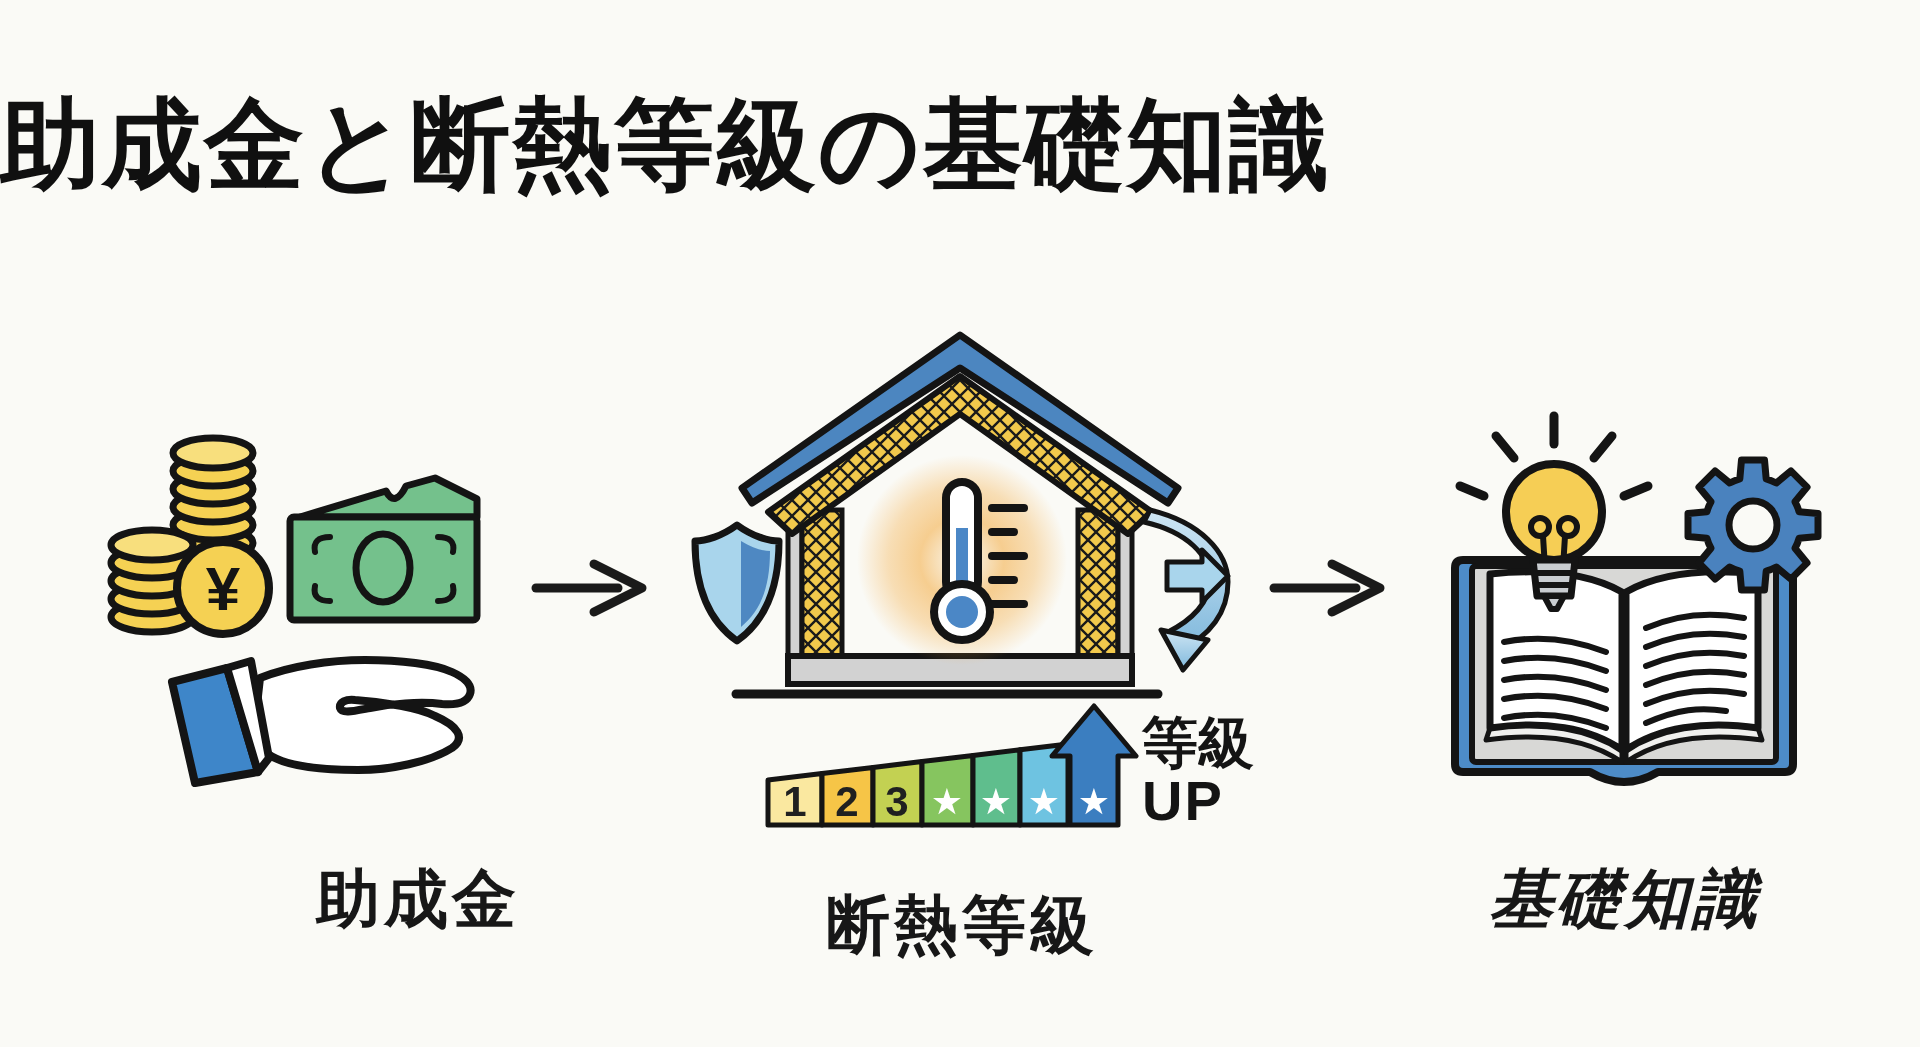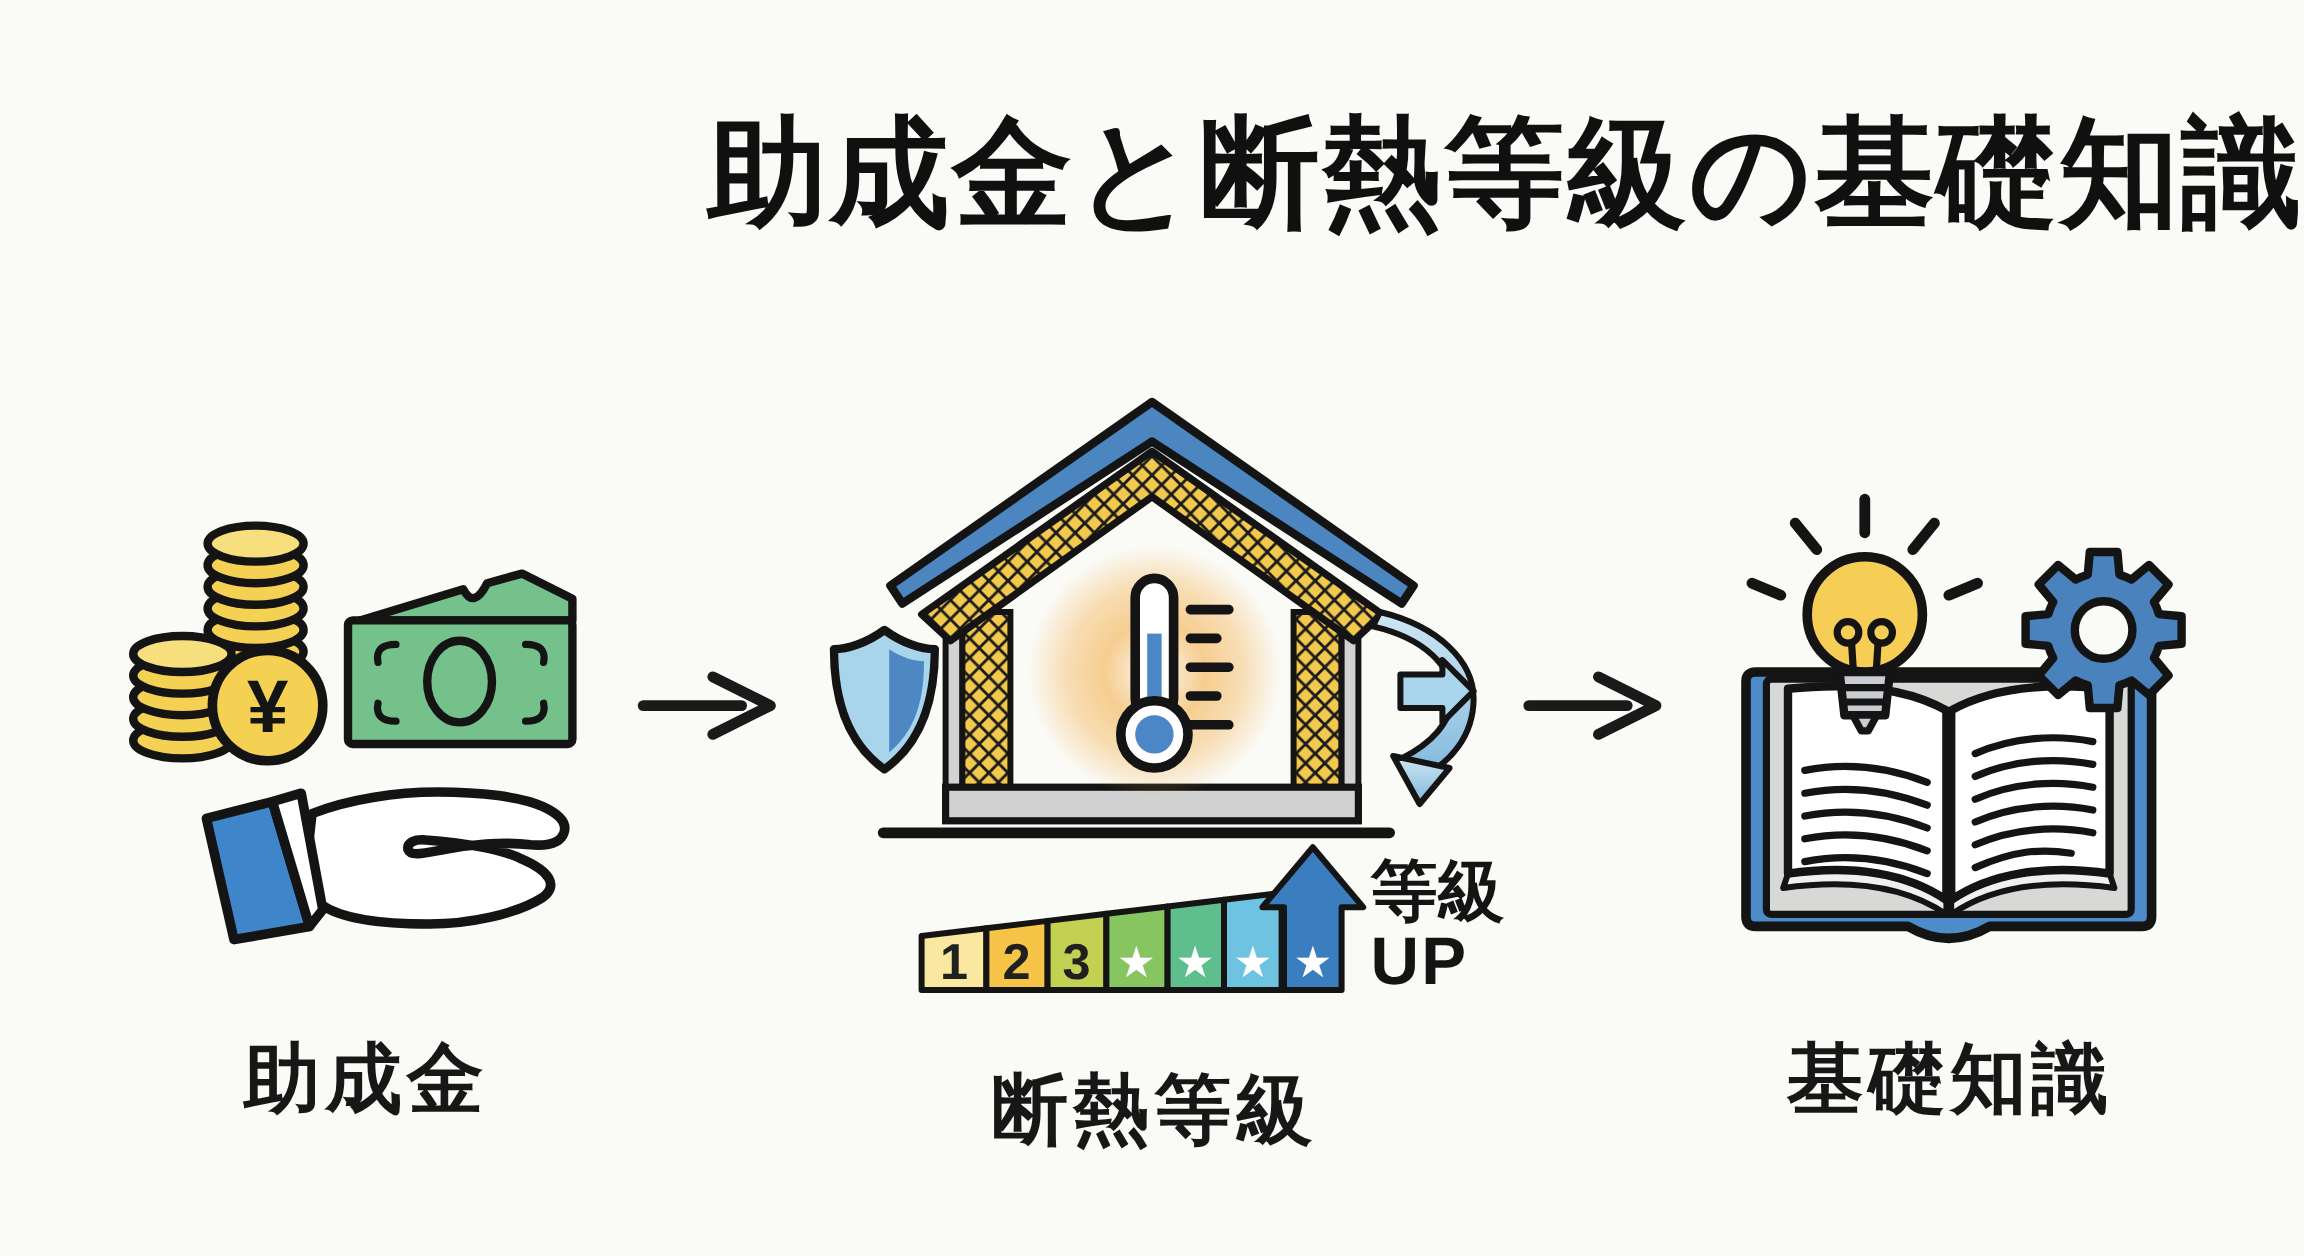"助成金と断熱等級の基礎知識" #title { margin-left: 43px -> none; text-align: right -> left }
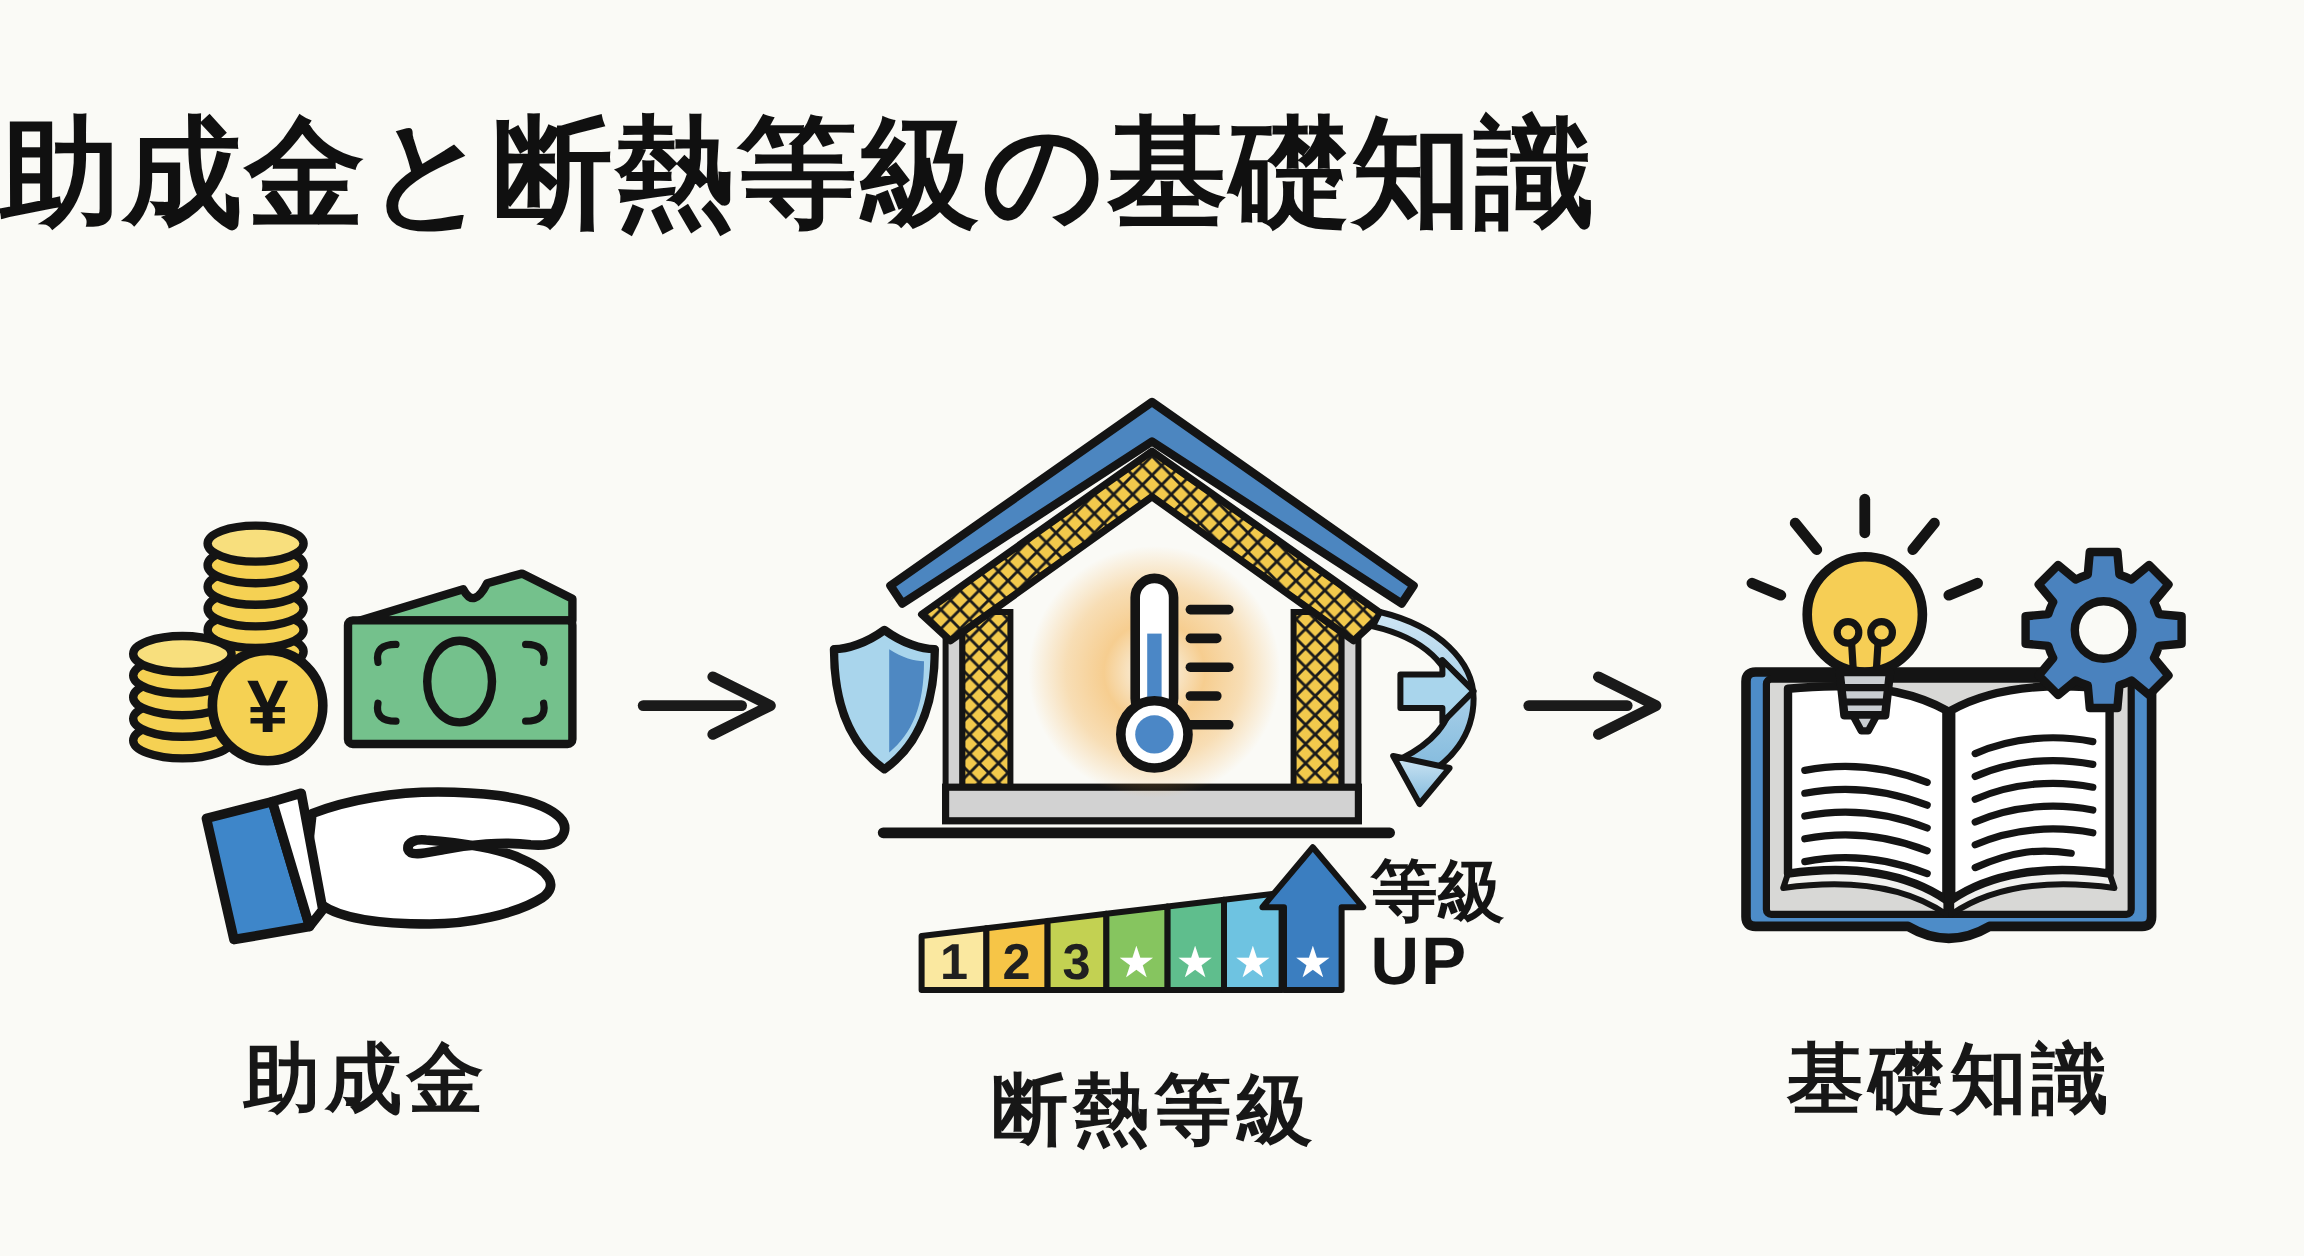"助成金" #label-subsidy { text-align: none -> right }
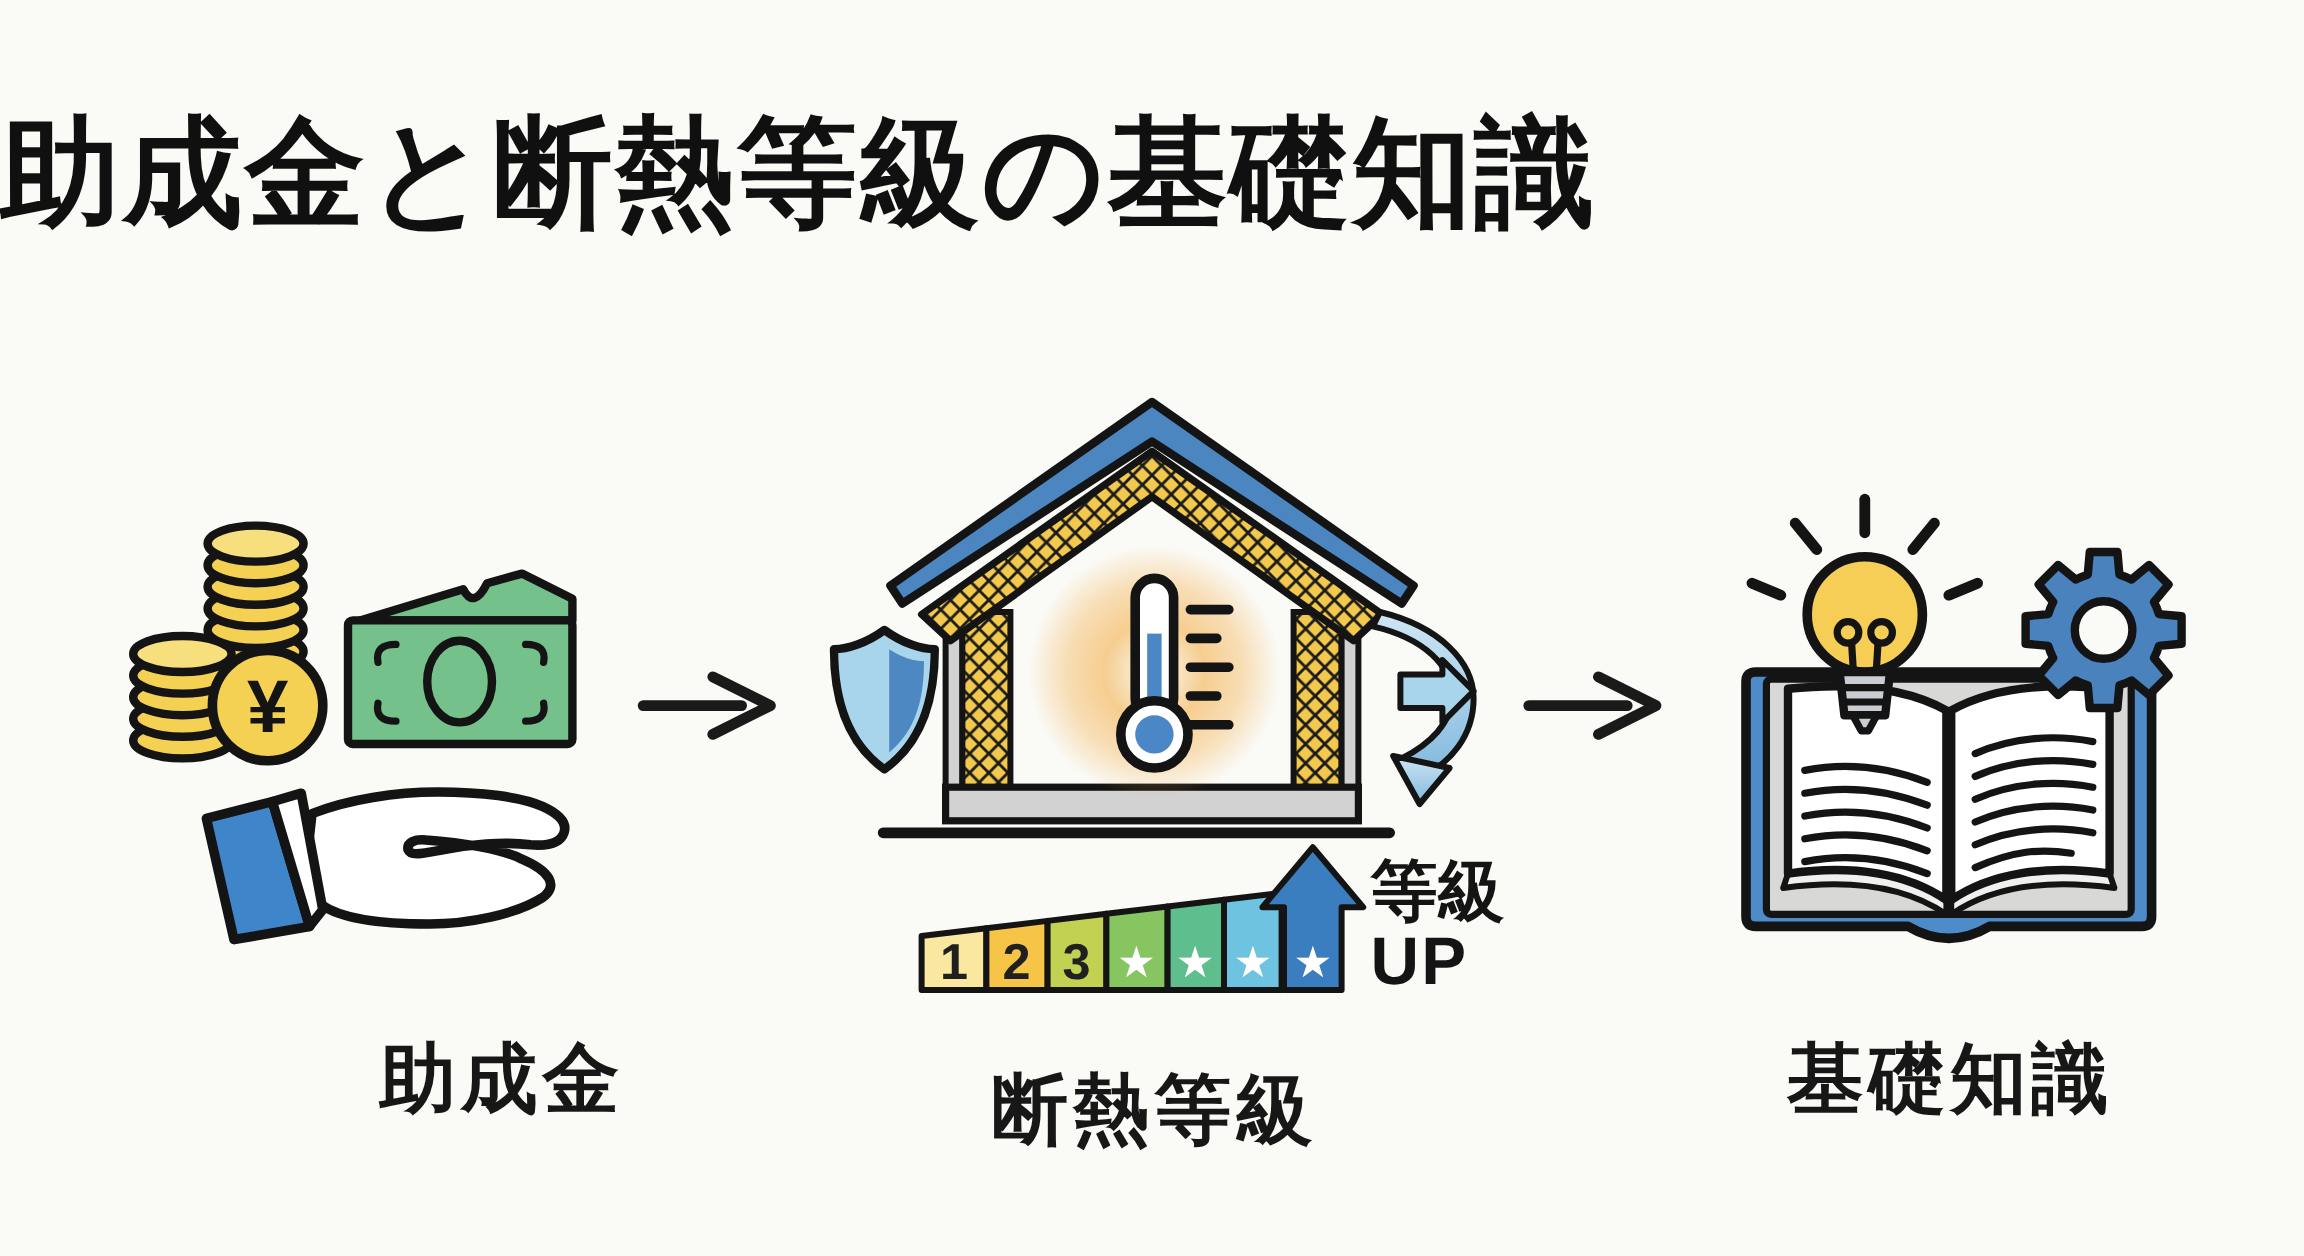"基礎知識" #label-knowledge { font-style: none -> italic }
